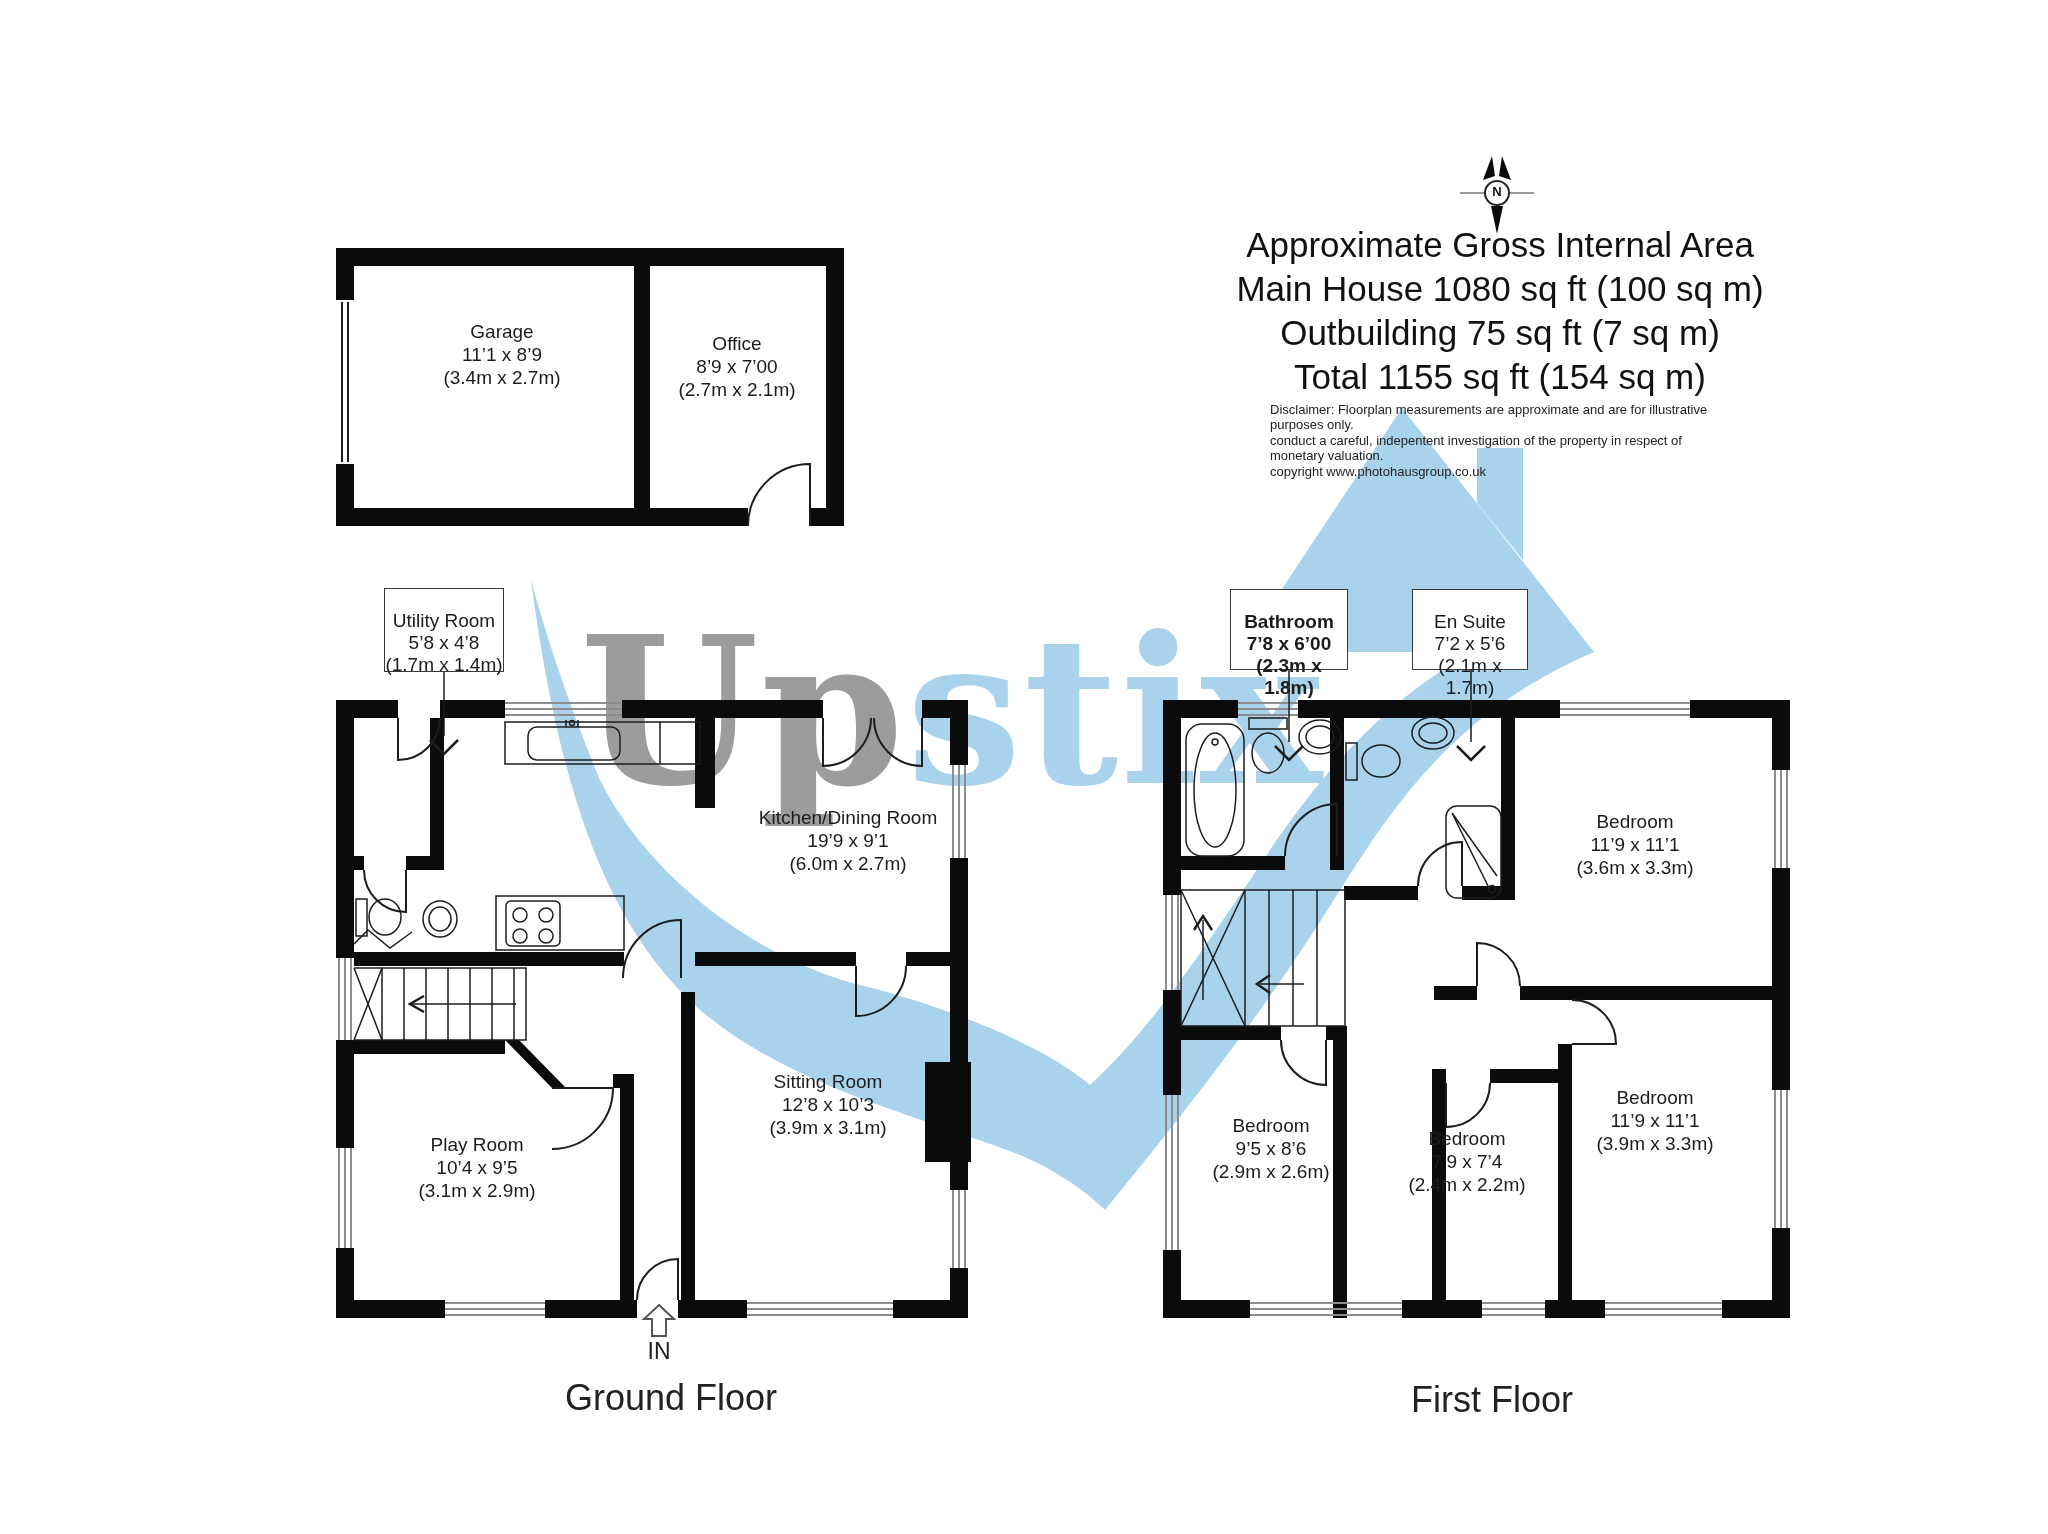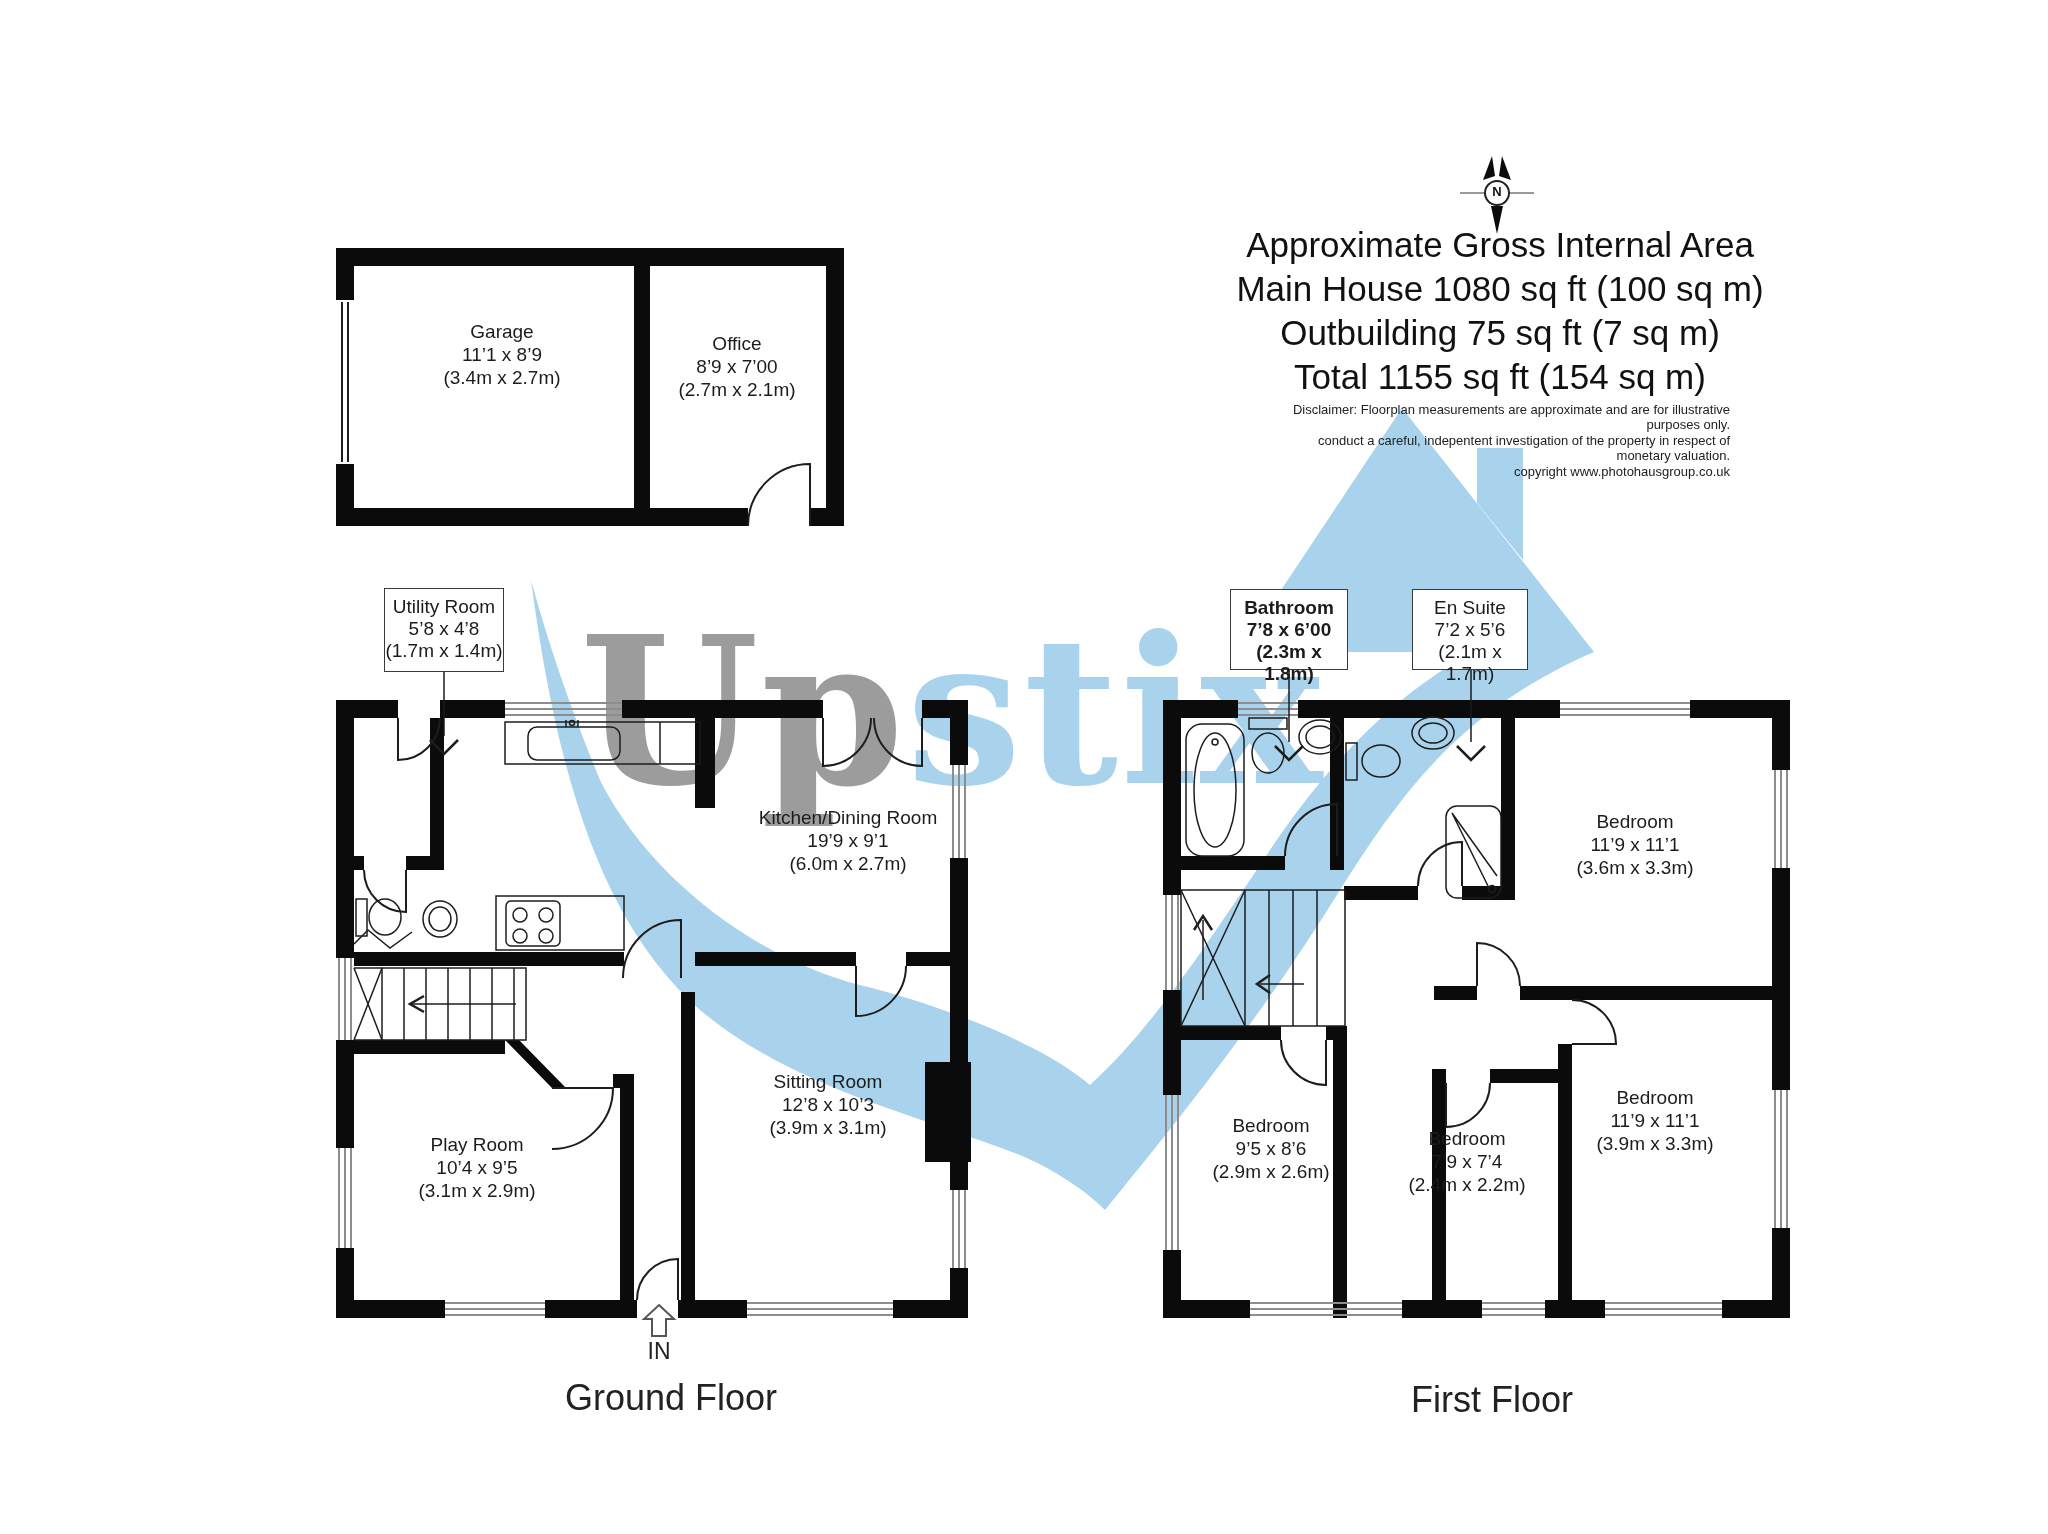"Disclaimer: Floorplan measurements are" .disclaimer { text-align: right -> left }
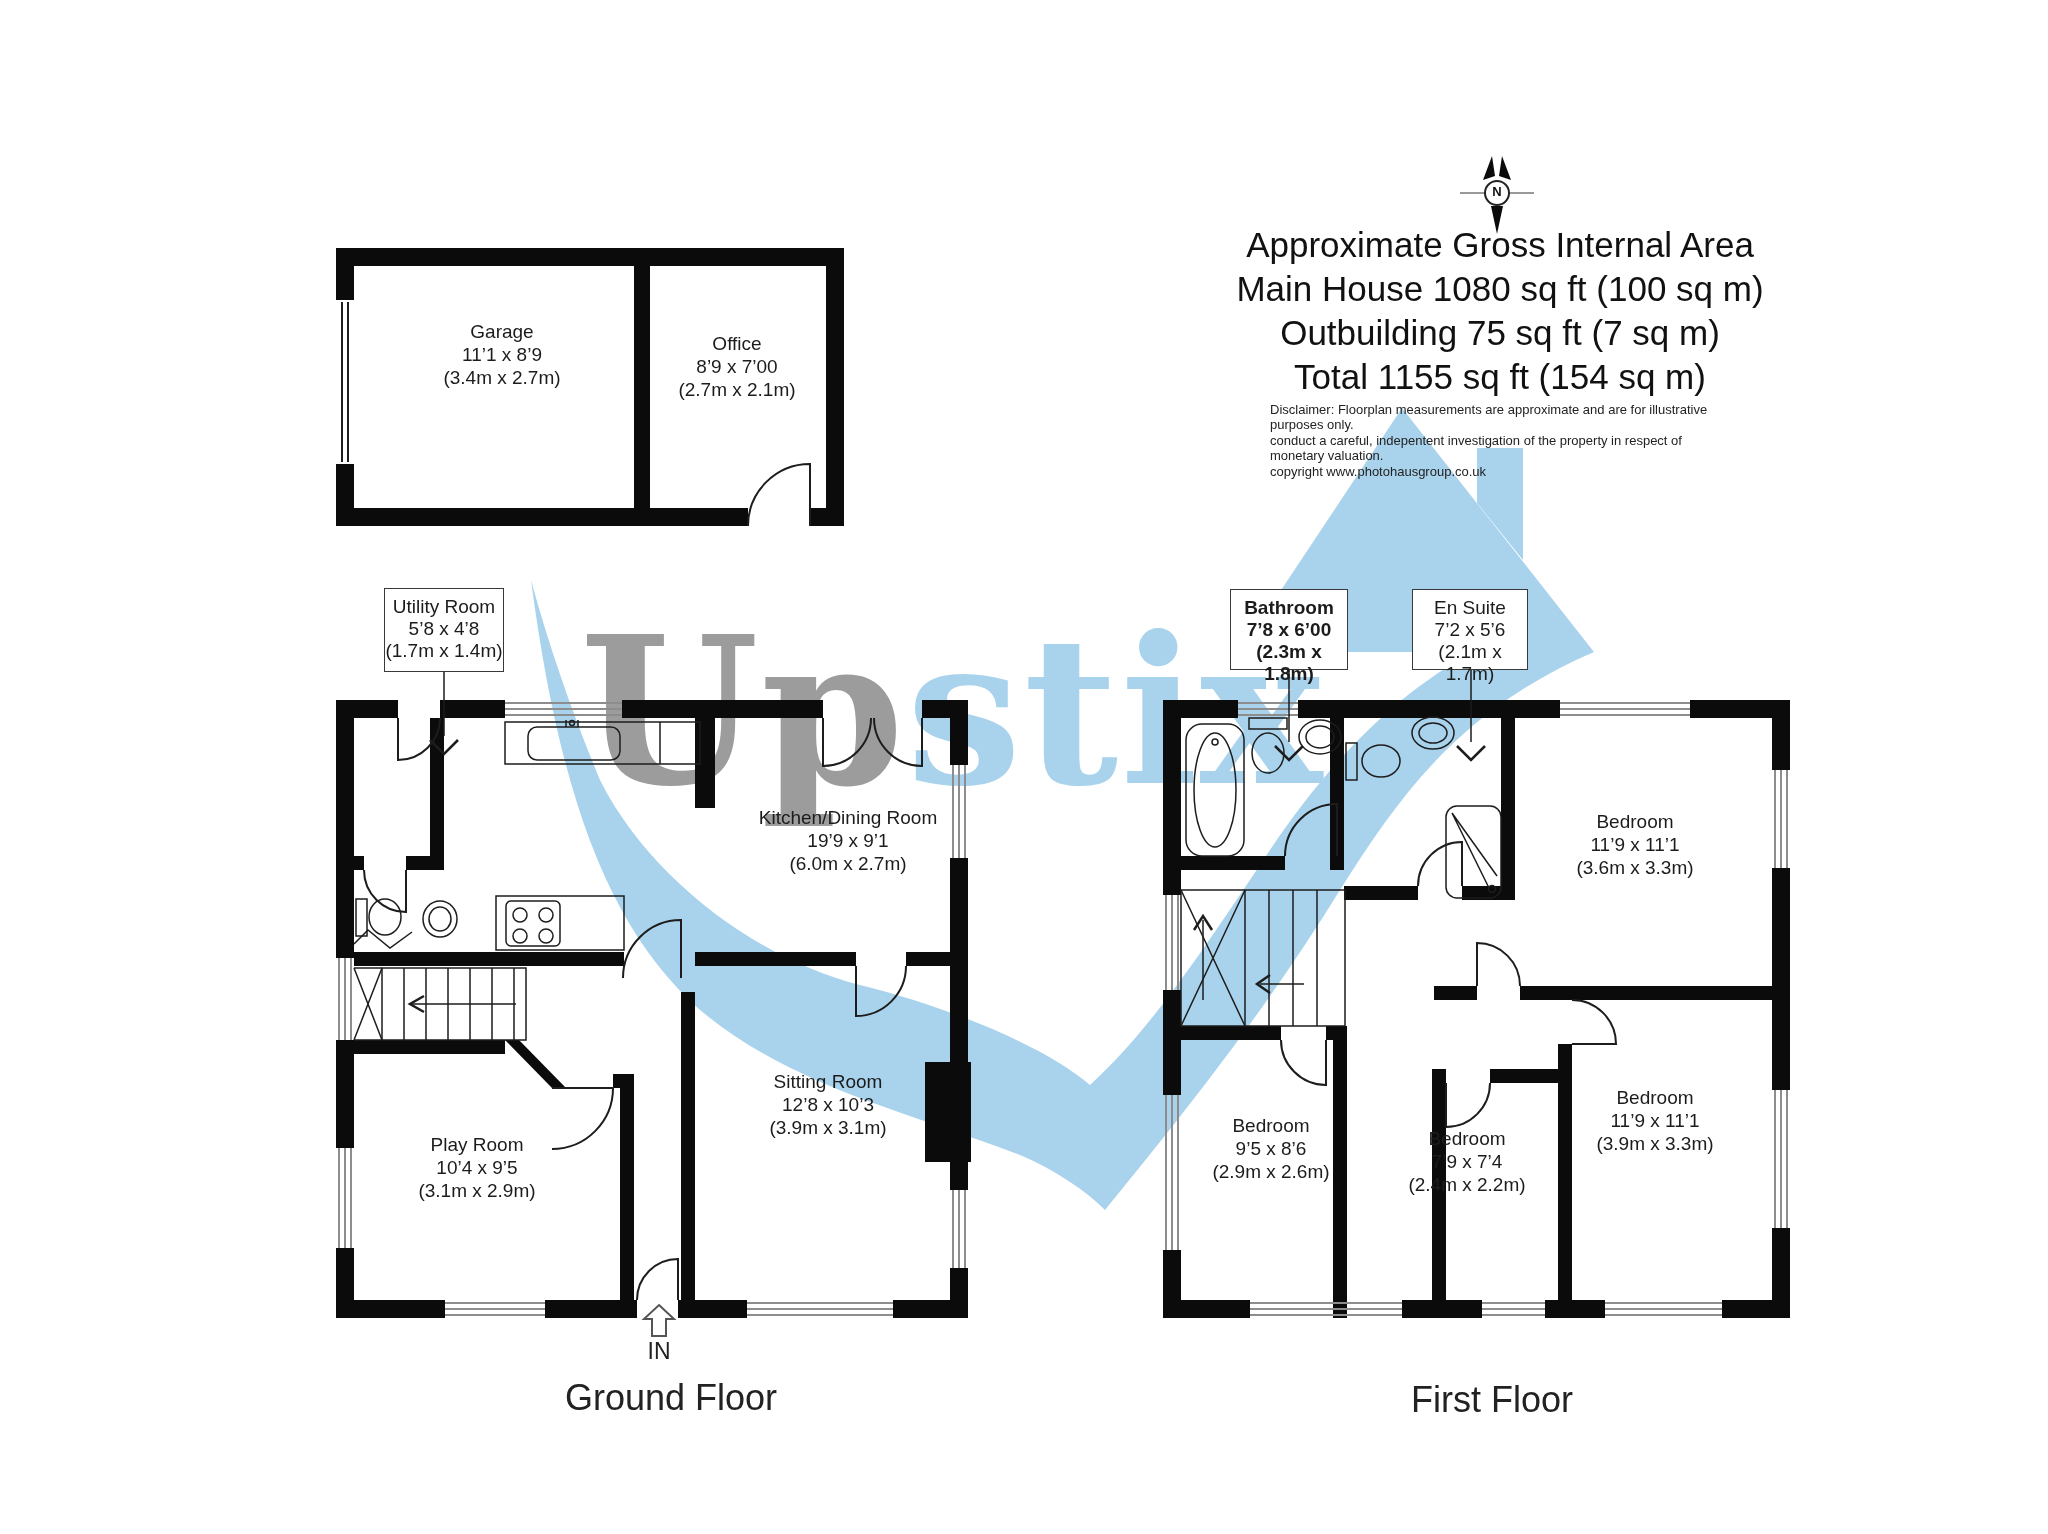"Utility Room" .callout { padding-top: 7px -> 21px }
